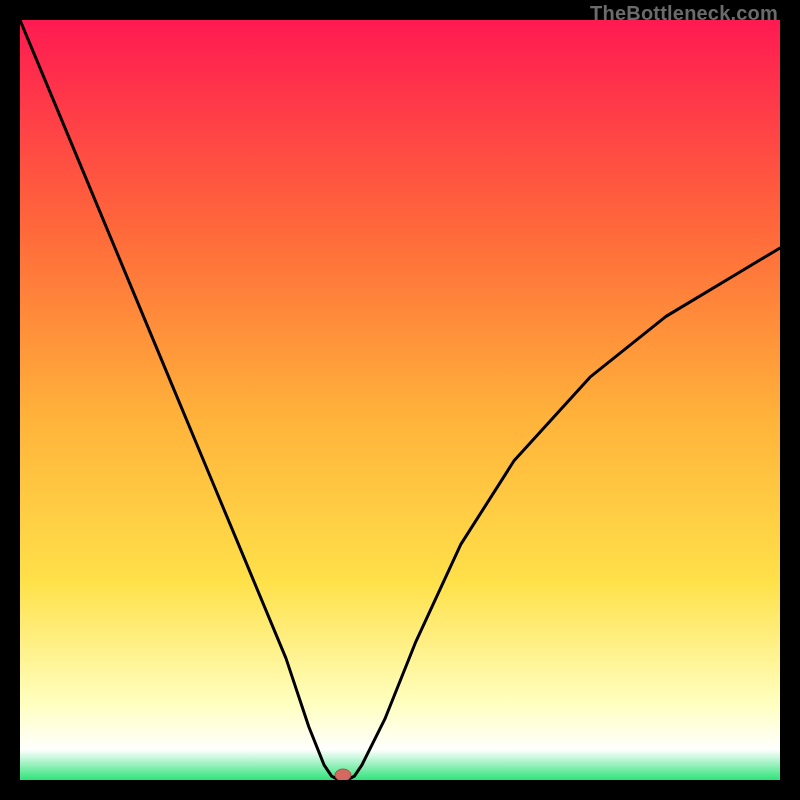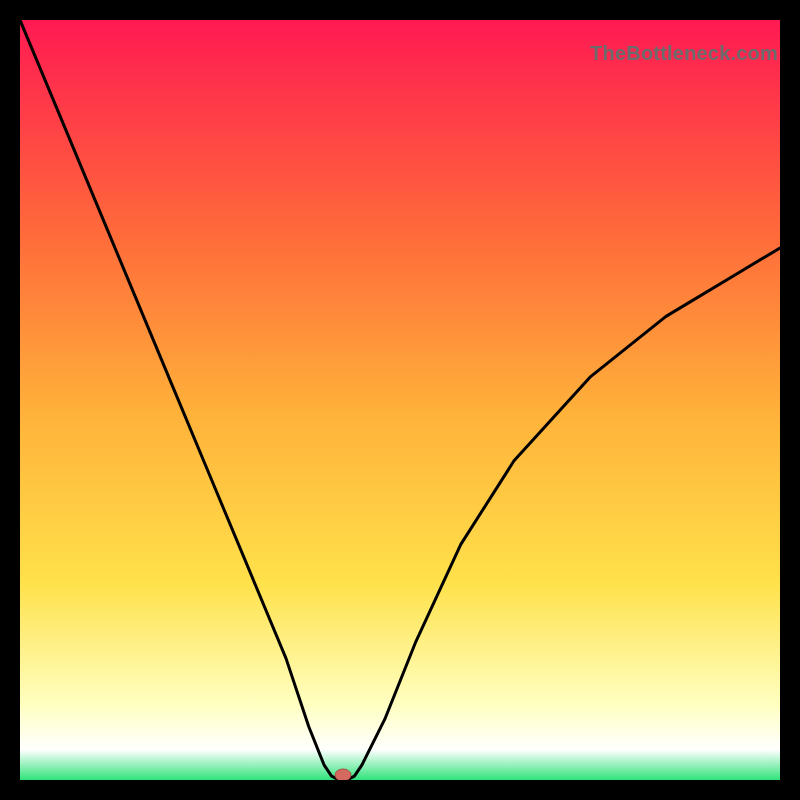"TheBottleneck.com" .watermark { margin-top: 40px -> none }
